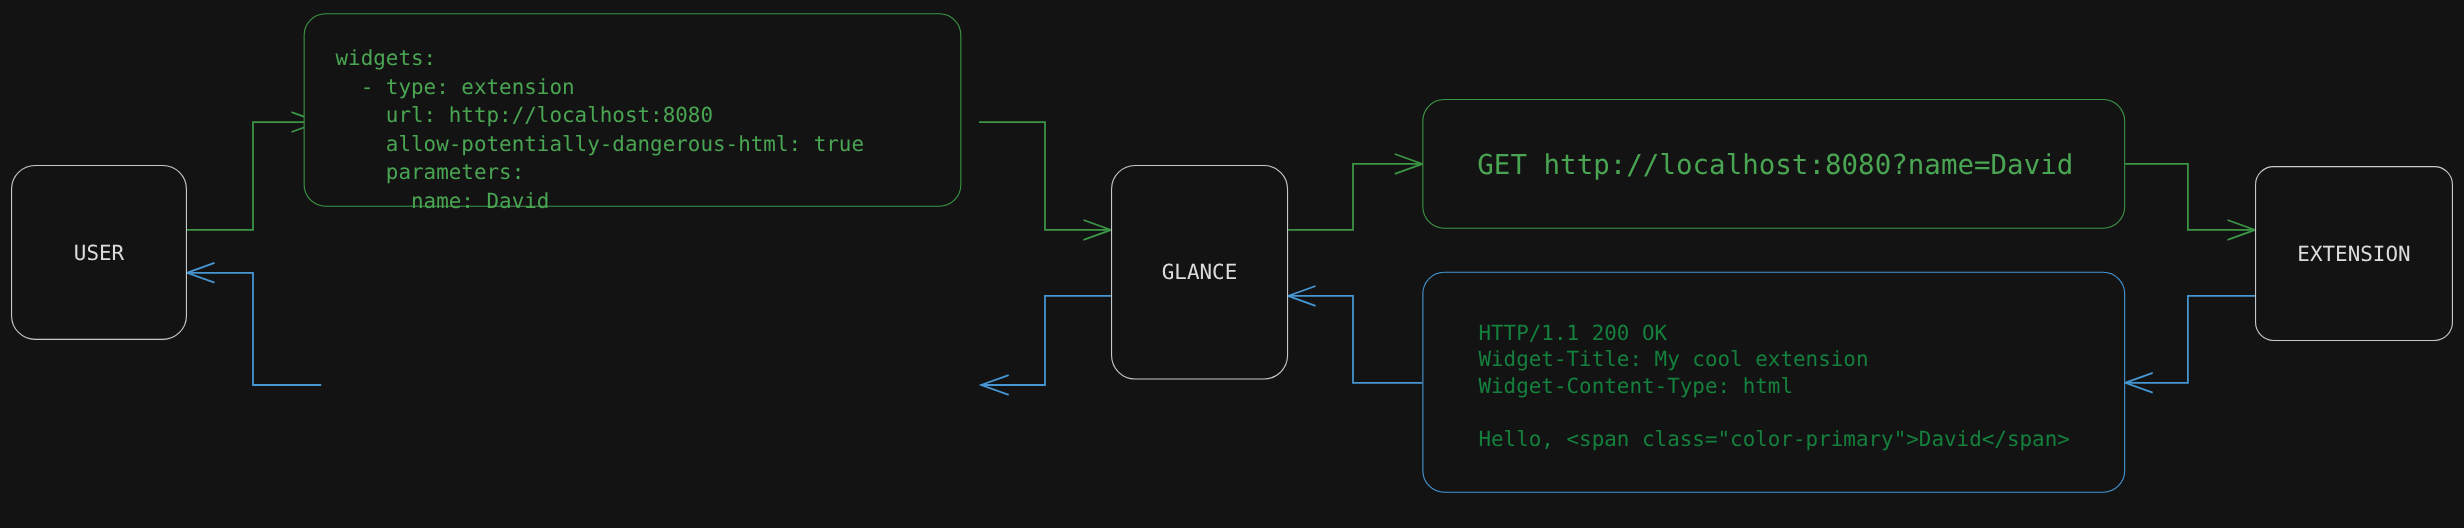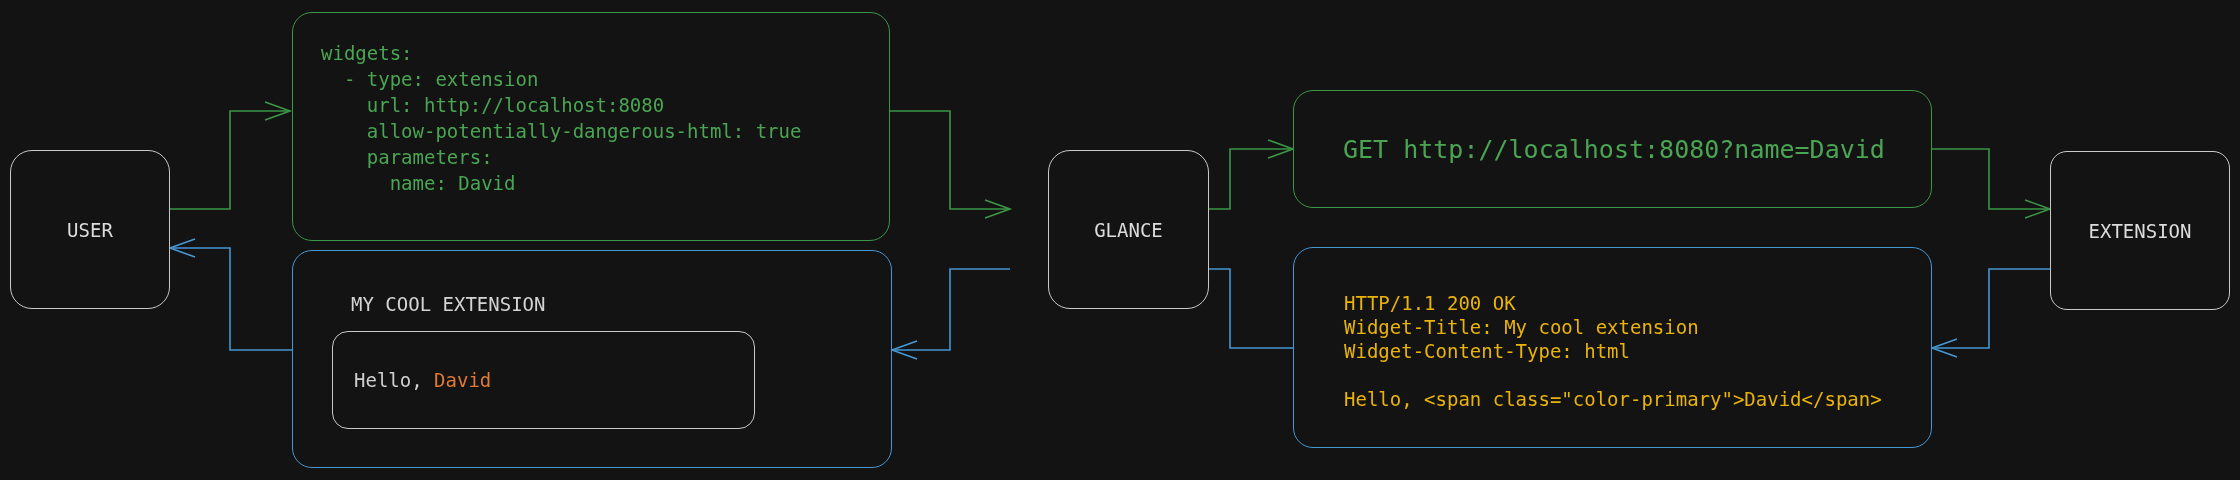"widgets:" #box-config { height: 229px -> 176px; left: 292px -> 276px }
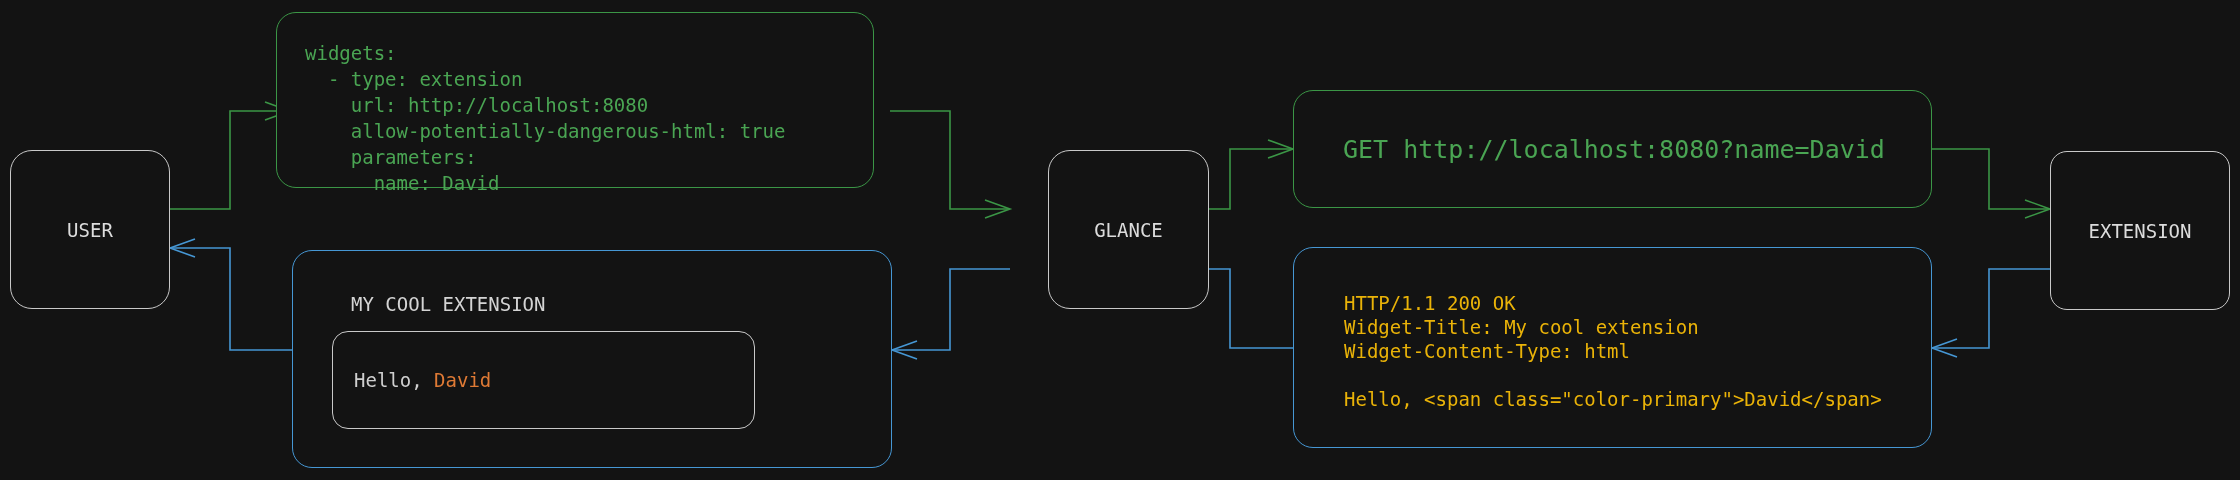"GLANCE" #node-glance { height: 159px -> 195px; margin-left: 38px -> none }
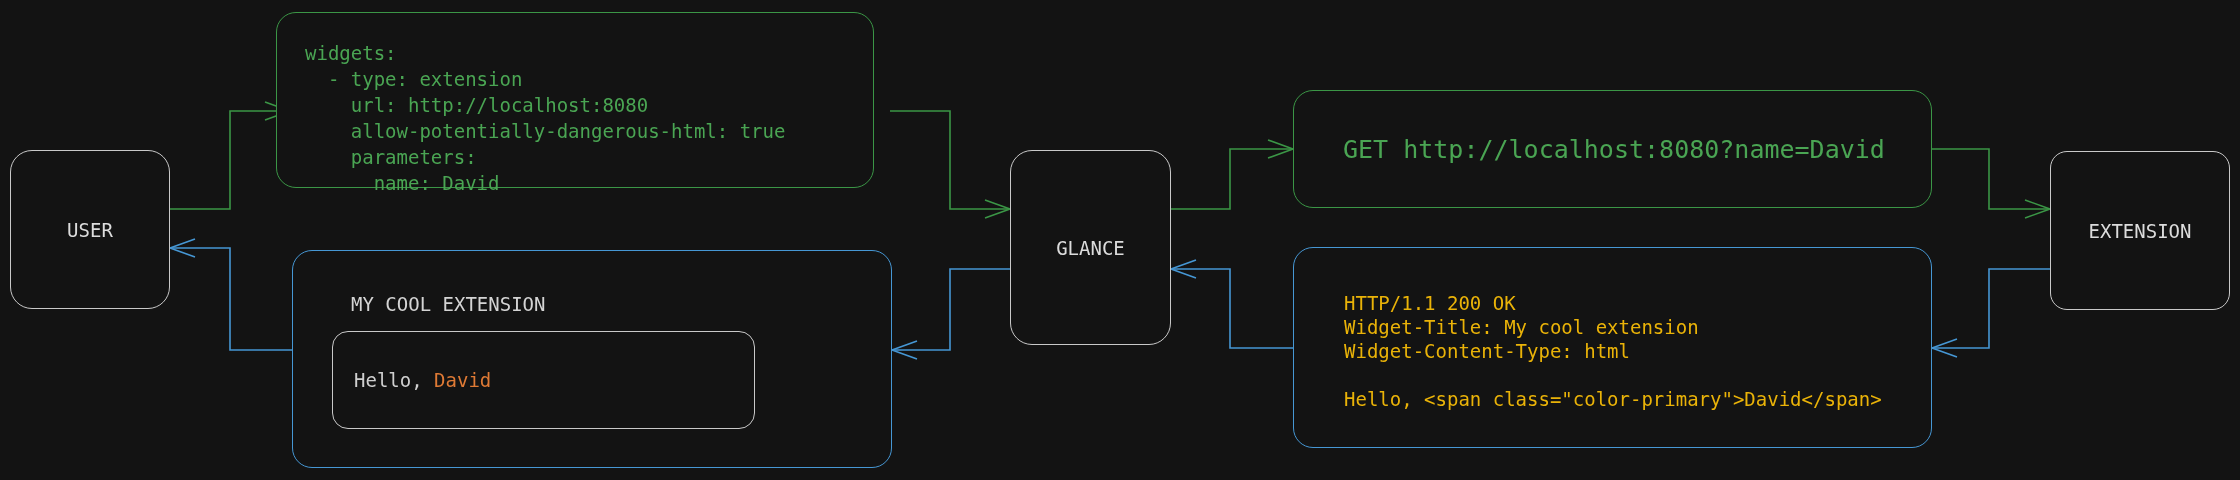"MY COOL EXTENSION" div.msg-box { html: <div> <div>MY COOL EXTENSION</div> <div> <span>Hello, </span><span>David</span> </div> </div> -> none }
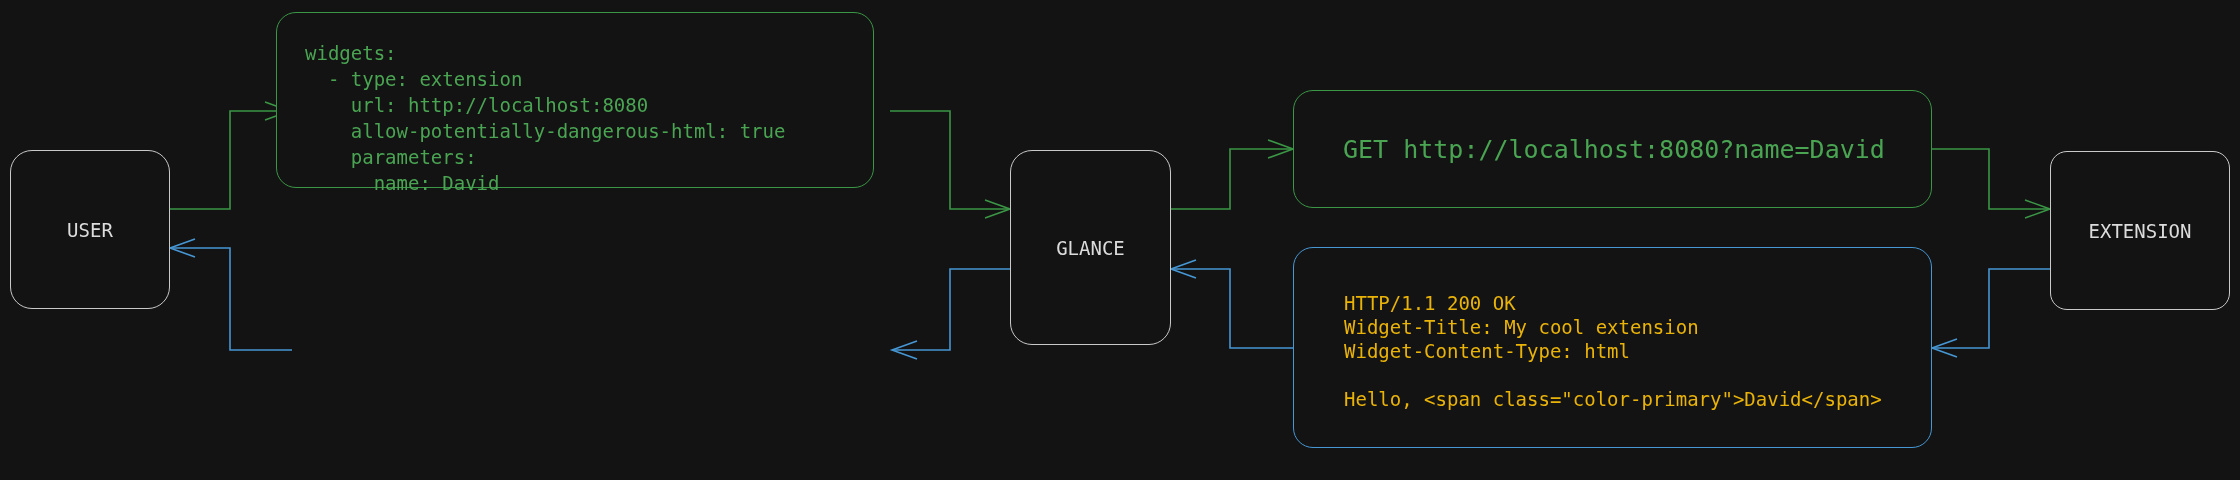"HTTP/1.1 200 OK" .blue-text { color: #eab308 -> #15803d }
